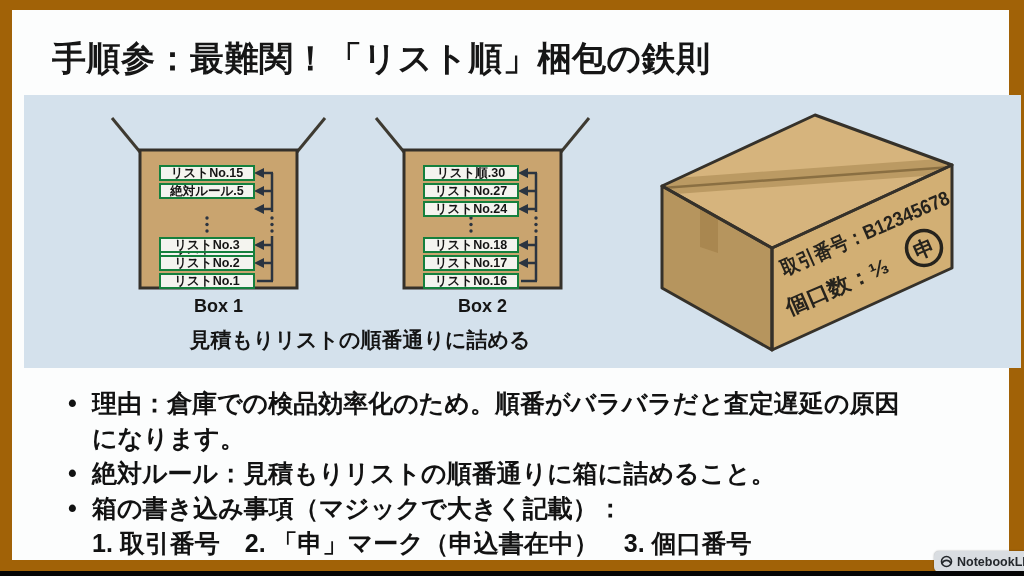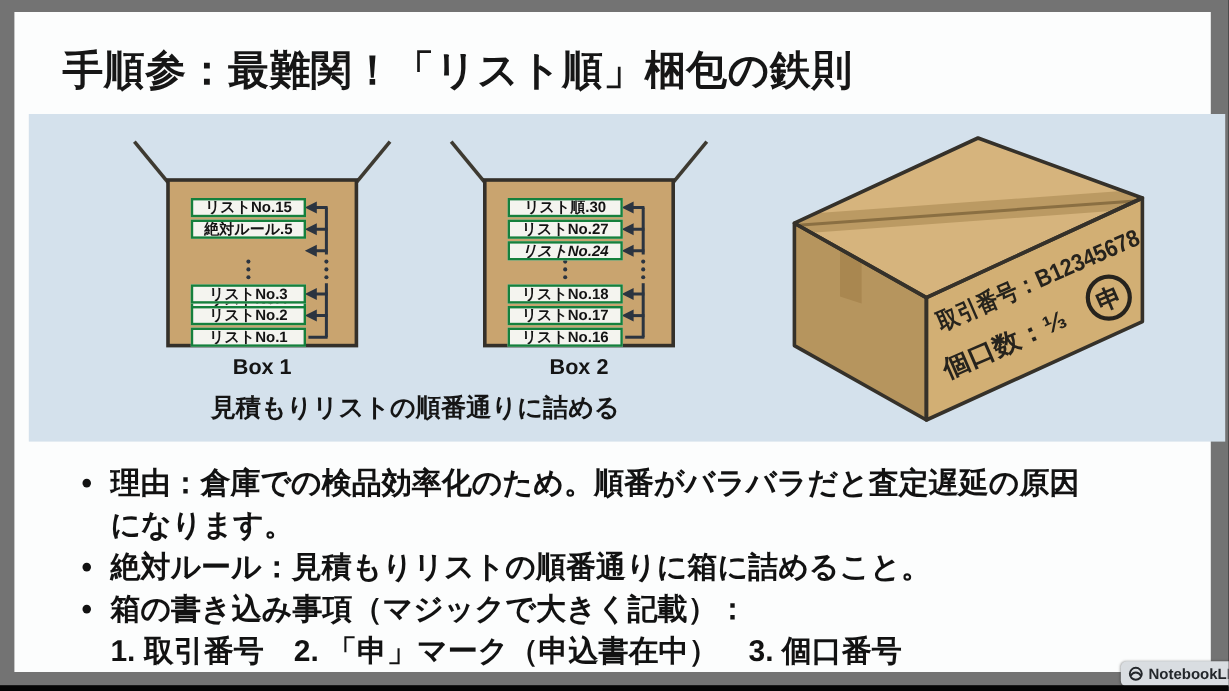"手順参：最難関！「リスト順」梱包の鉄則" .screen { background: #737373 -> #a16207 }
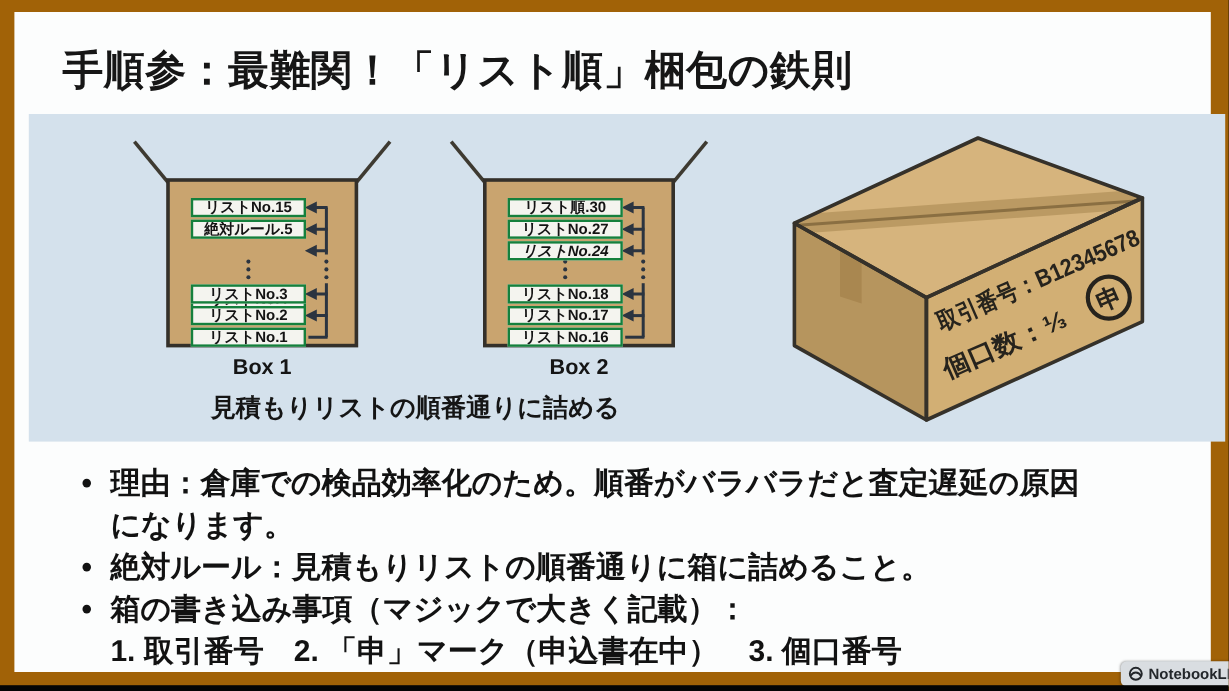"リストNo.24" div.list-item { font-style: italic -> none }
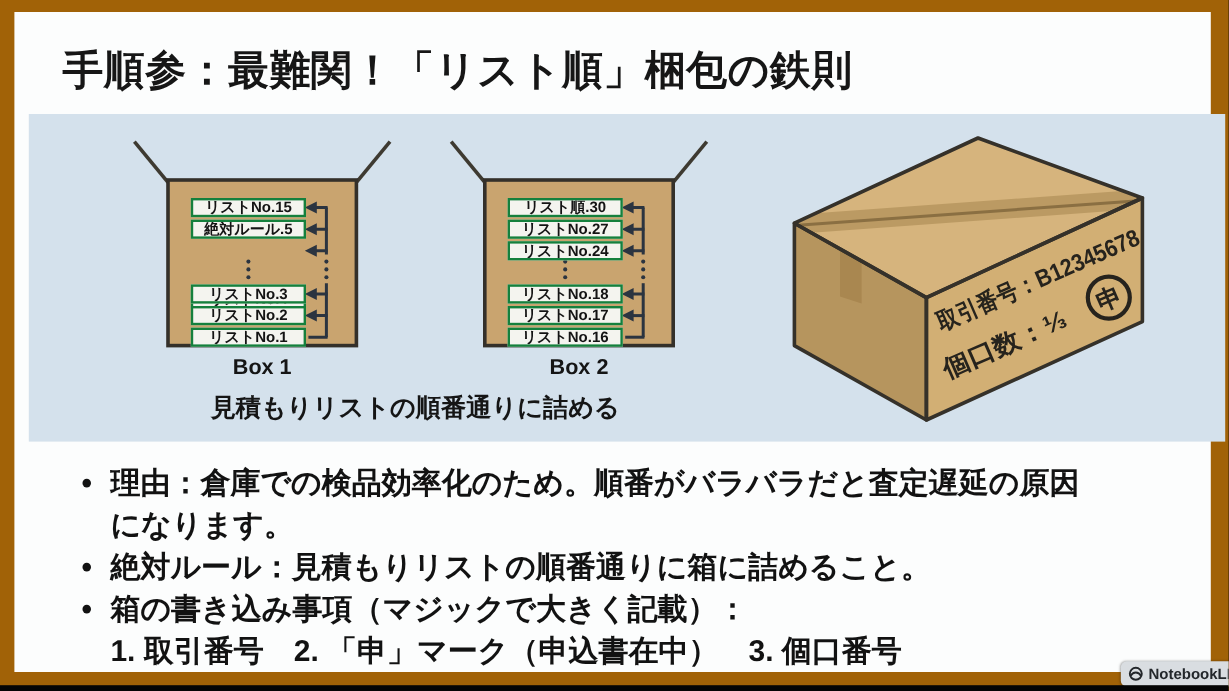"見積もりリストの順番通りに詰める" .diagram-caption { left: 124px -> 138px }
